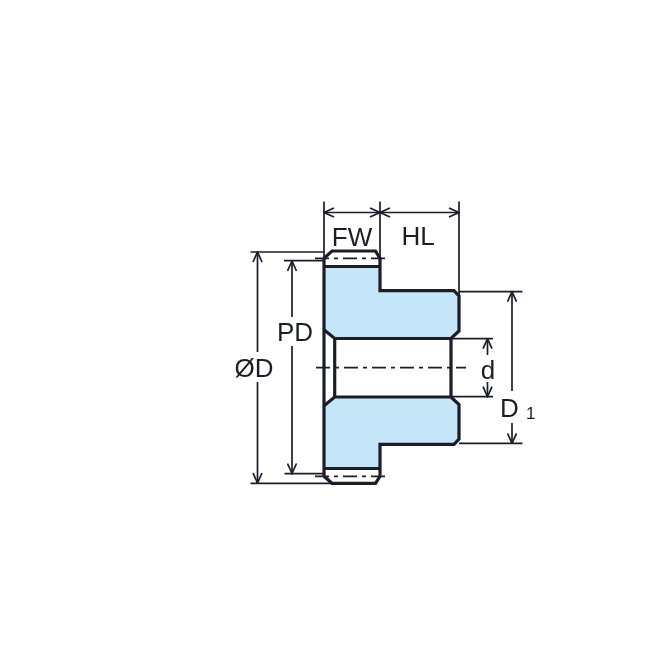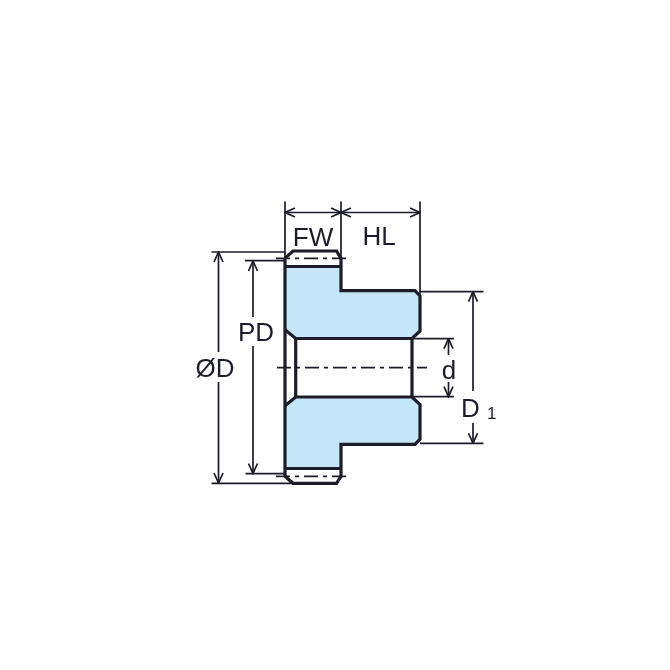"FW" .canvas { padding-left: none -> 39px }
